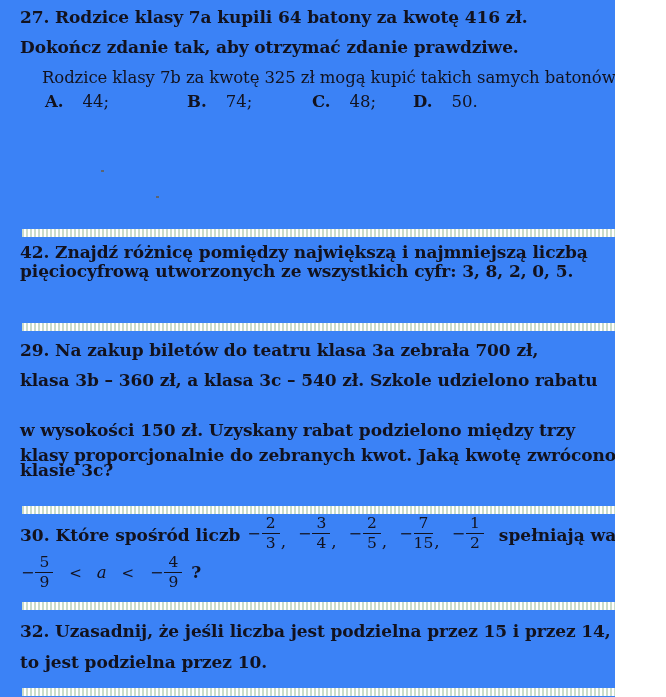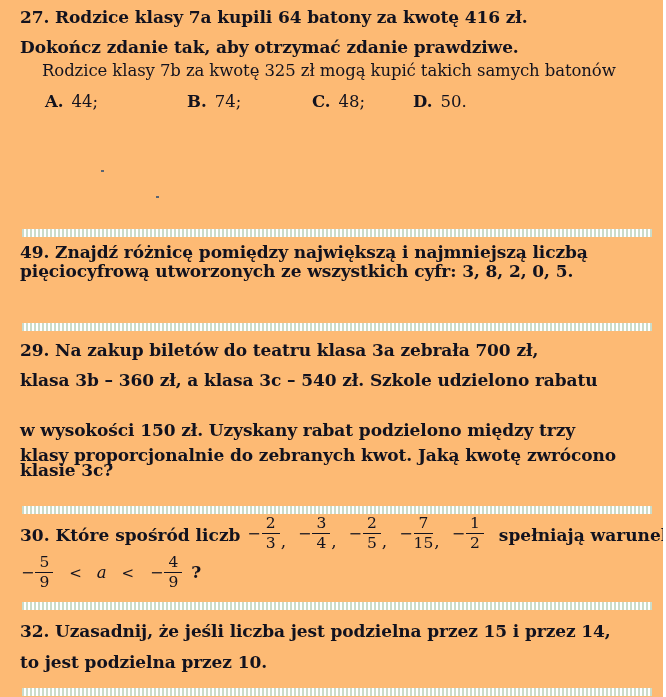"27. Rodzice klasy 7a kupili" .page { background: #fdba74 -> #3b82f6; padding-left: 48px -> none }
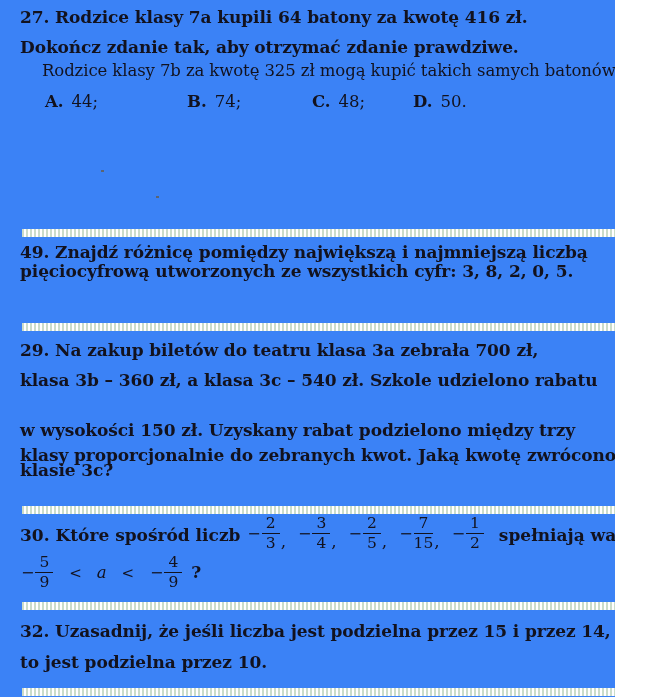"Rodzice klasy 7b za kwotę" div.line { top: 60px -> 67px }
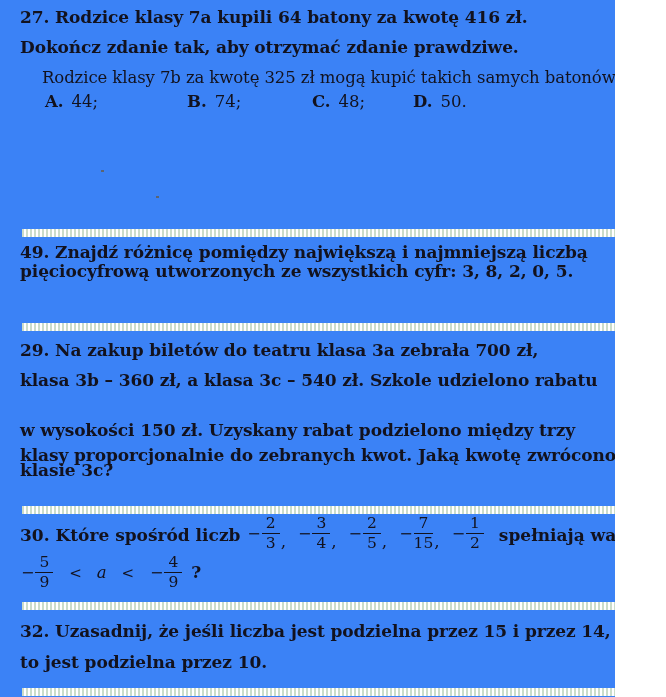"44;" .option .opt-value { margin-left: 8px -> 19px }
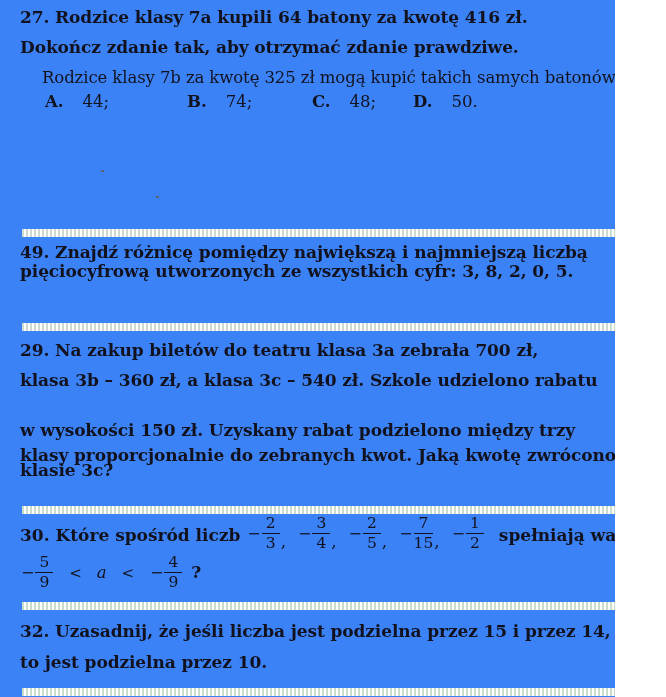"49. Znajdź różnicę pomiędzy największą" div.line { text: 49 -> 42 }
